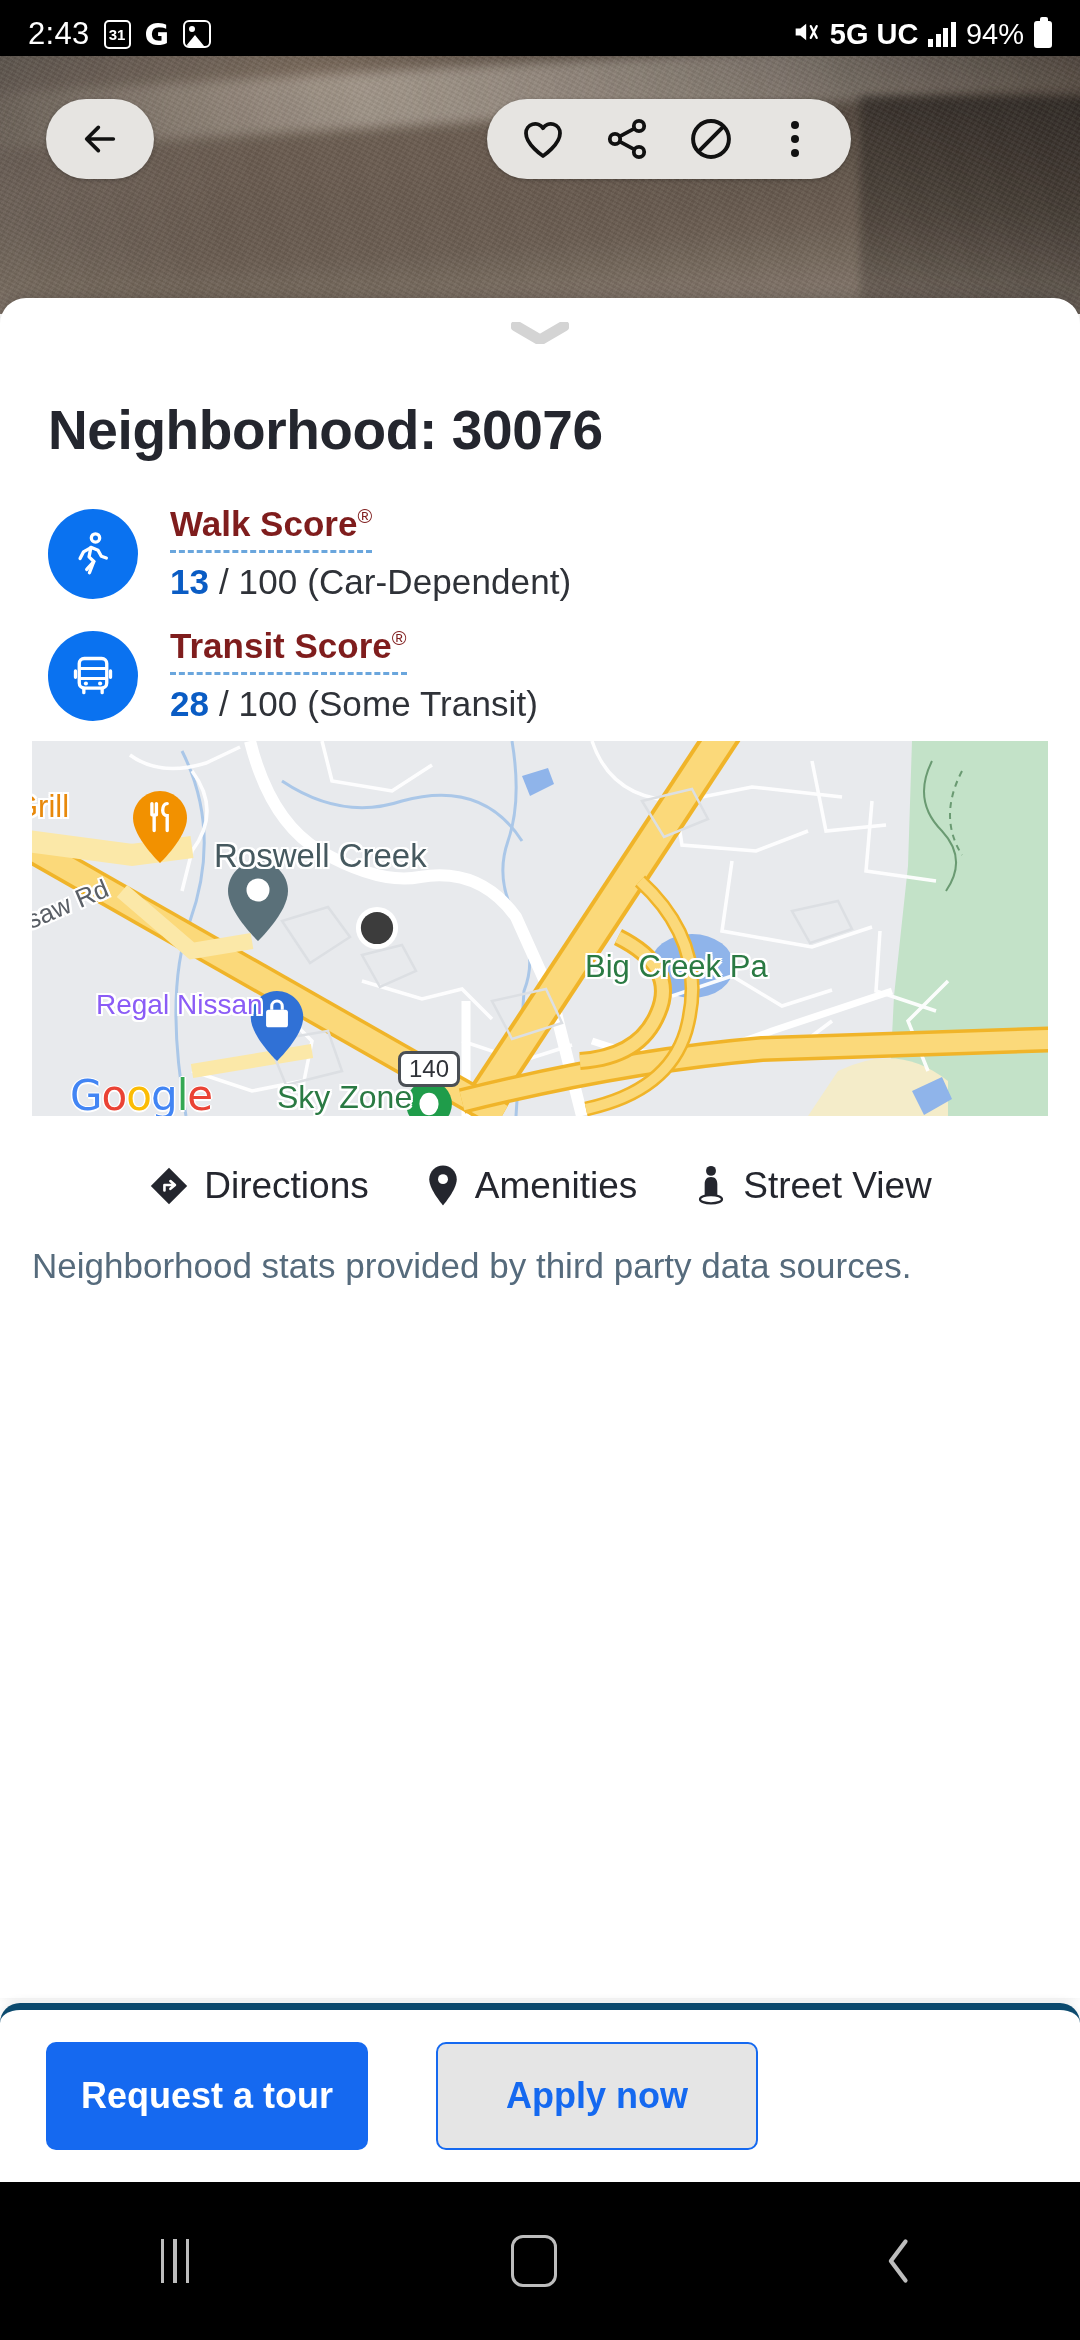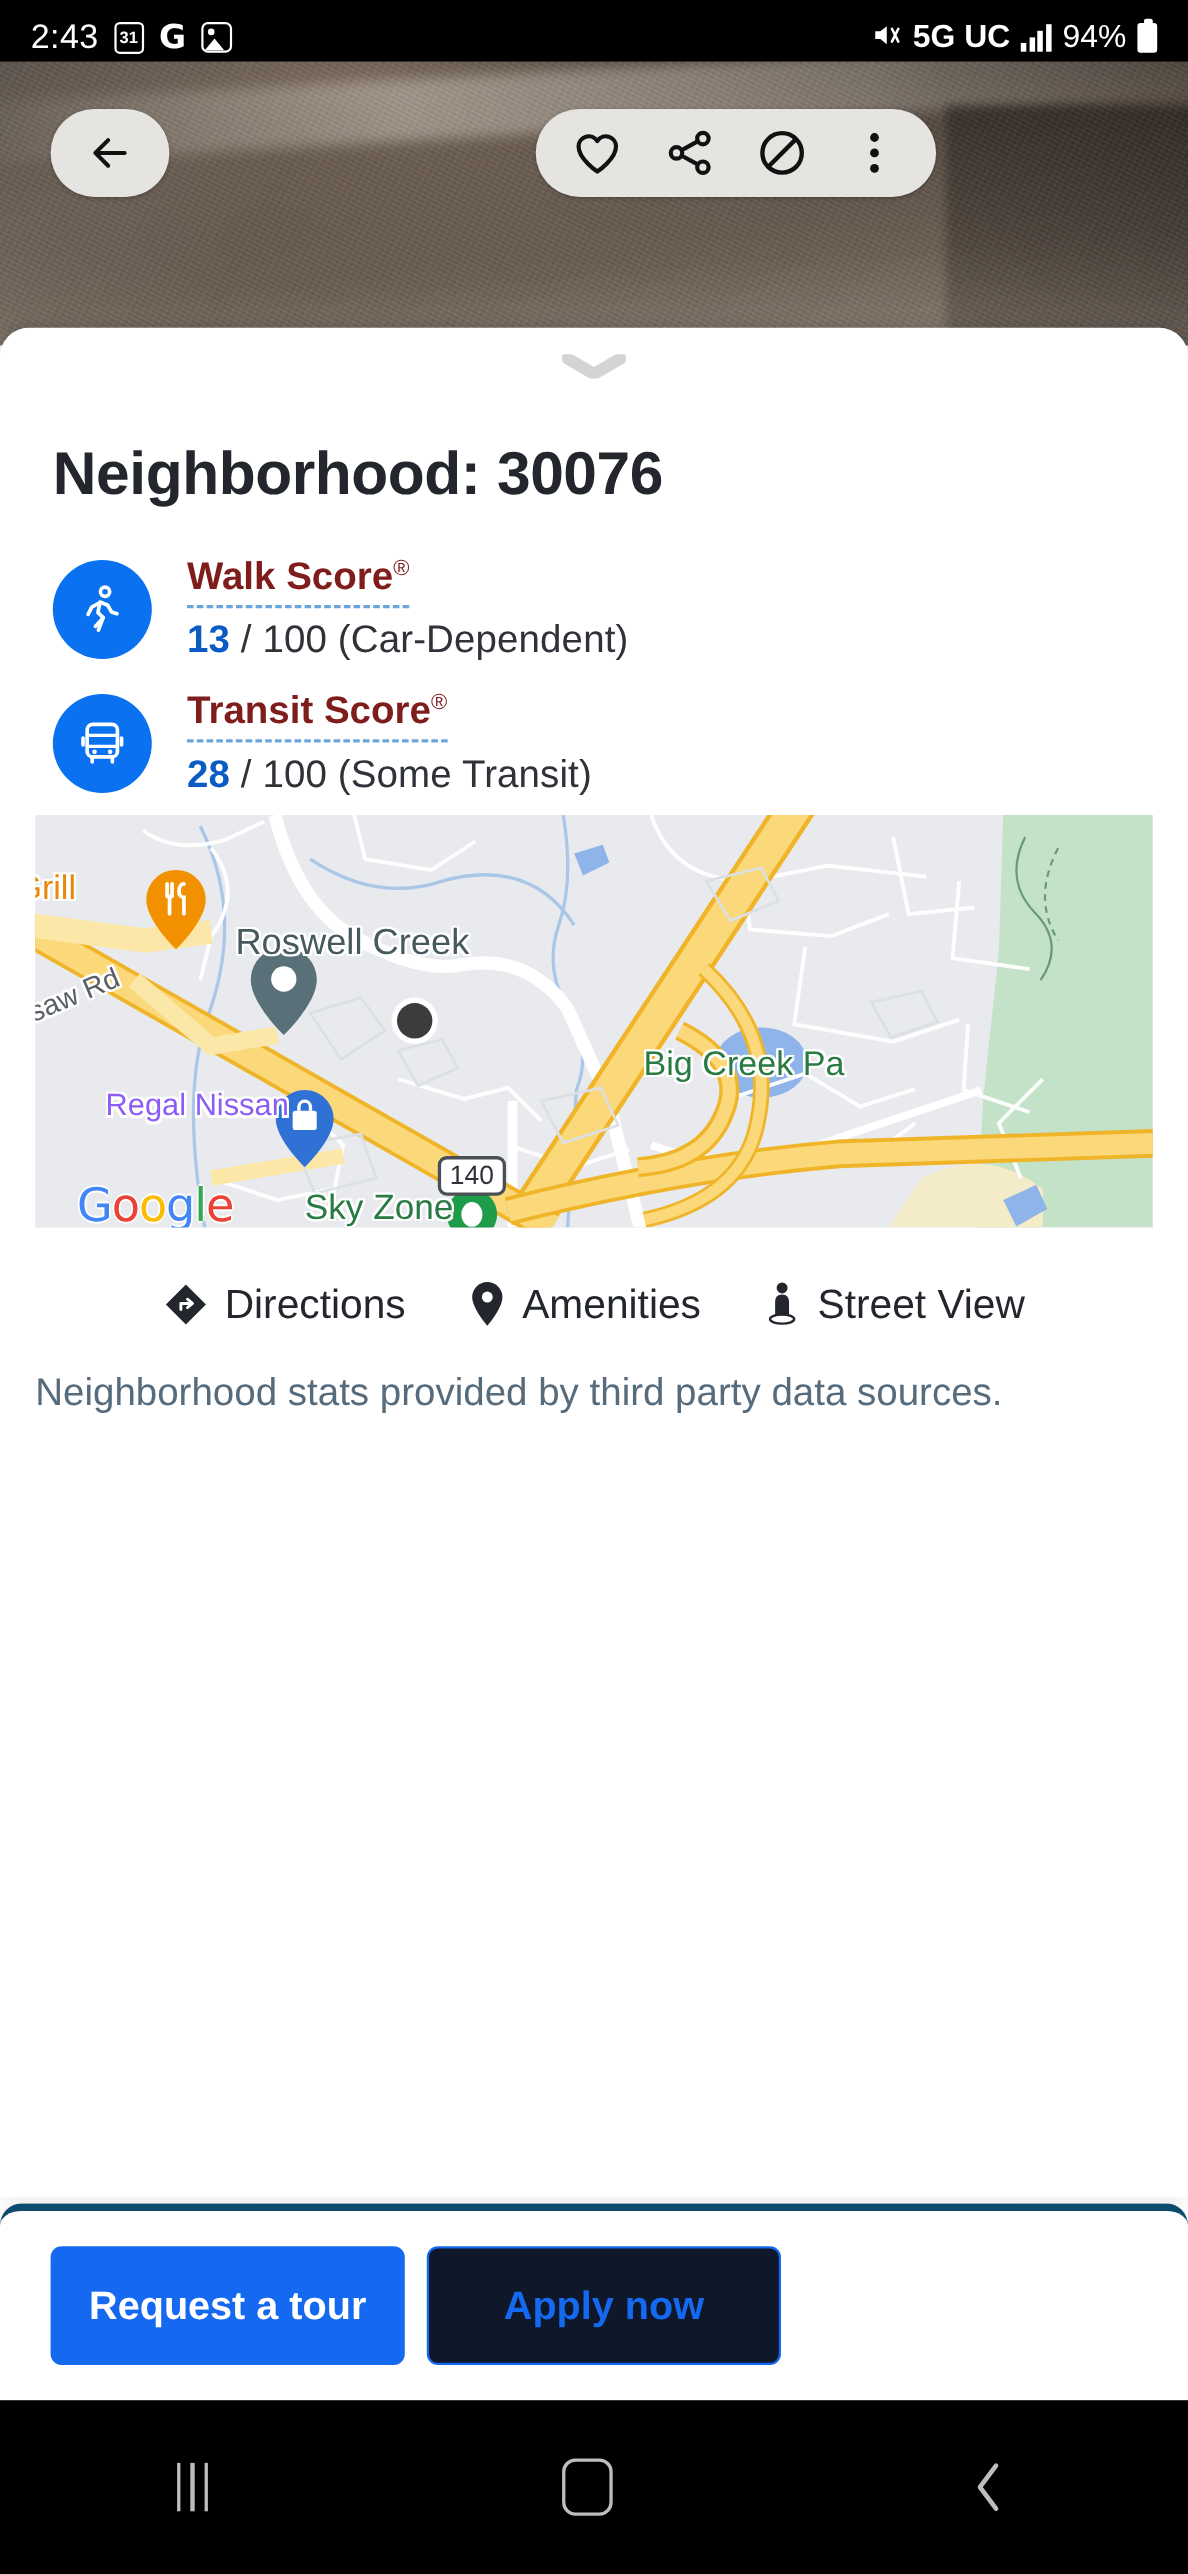"Apply now" .btn-secondary { background: #0f172a -> #e5e5e5; margin-left: none -> 48px }
